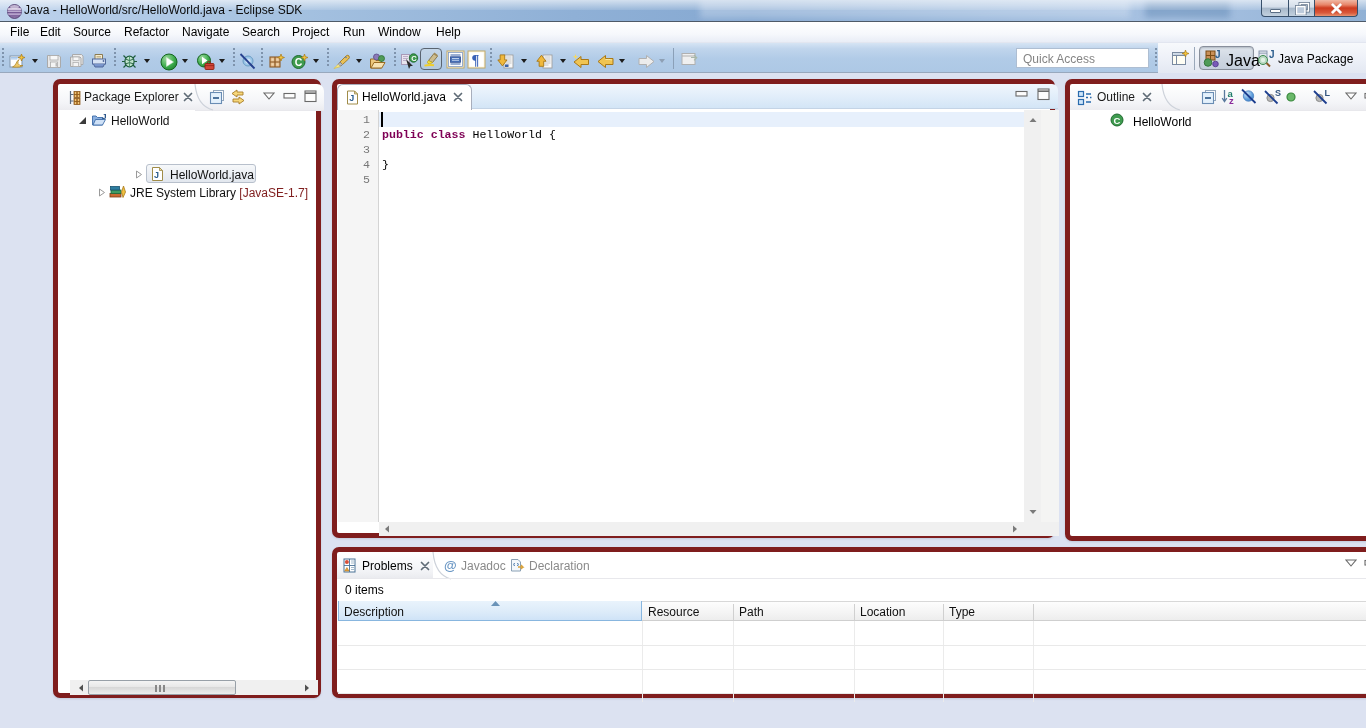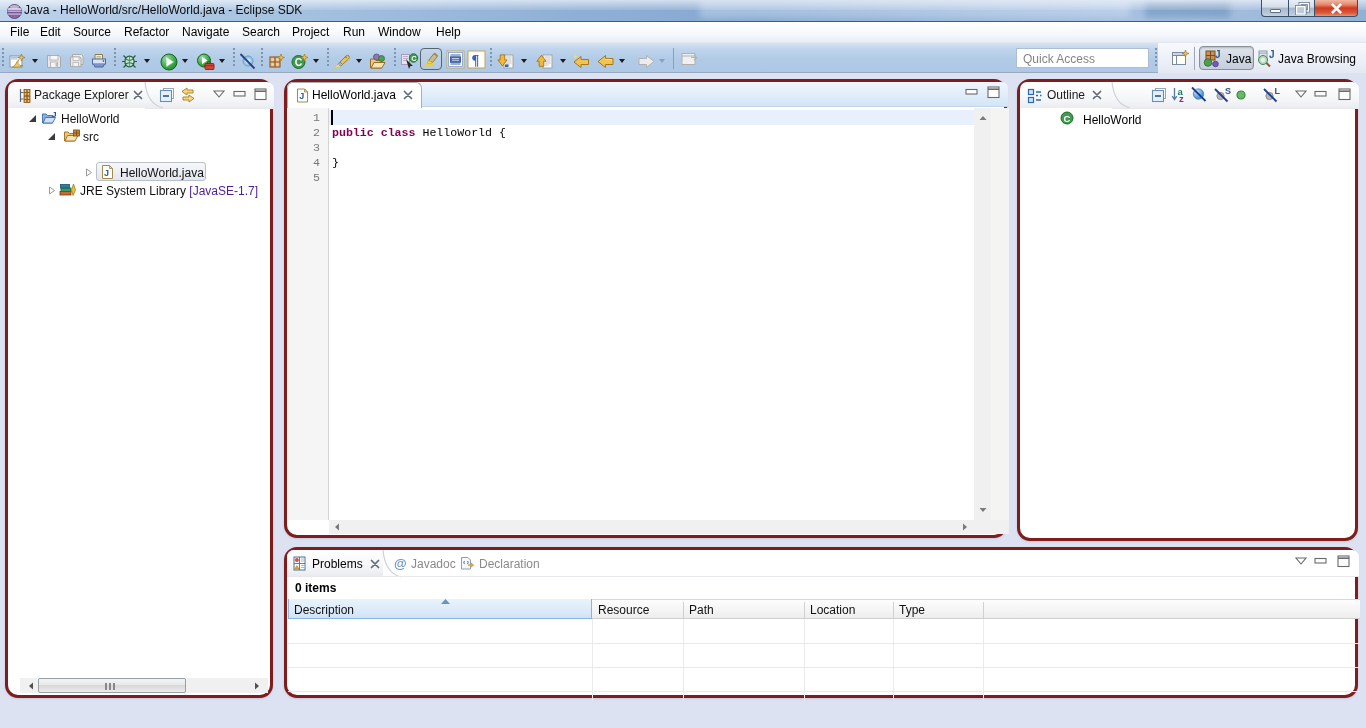"Java" div.abs { font-size: 12px -> 16px }
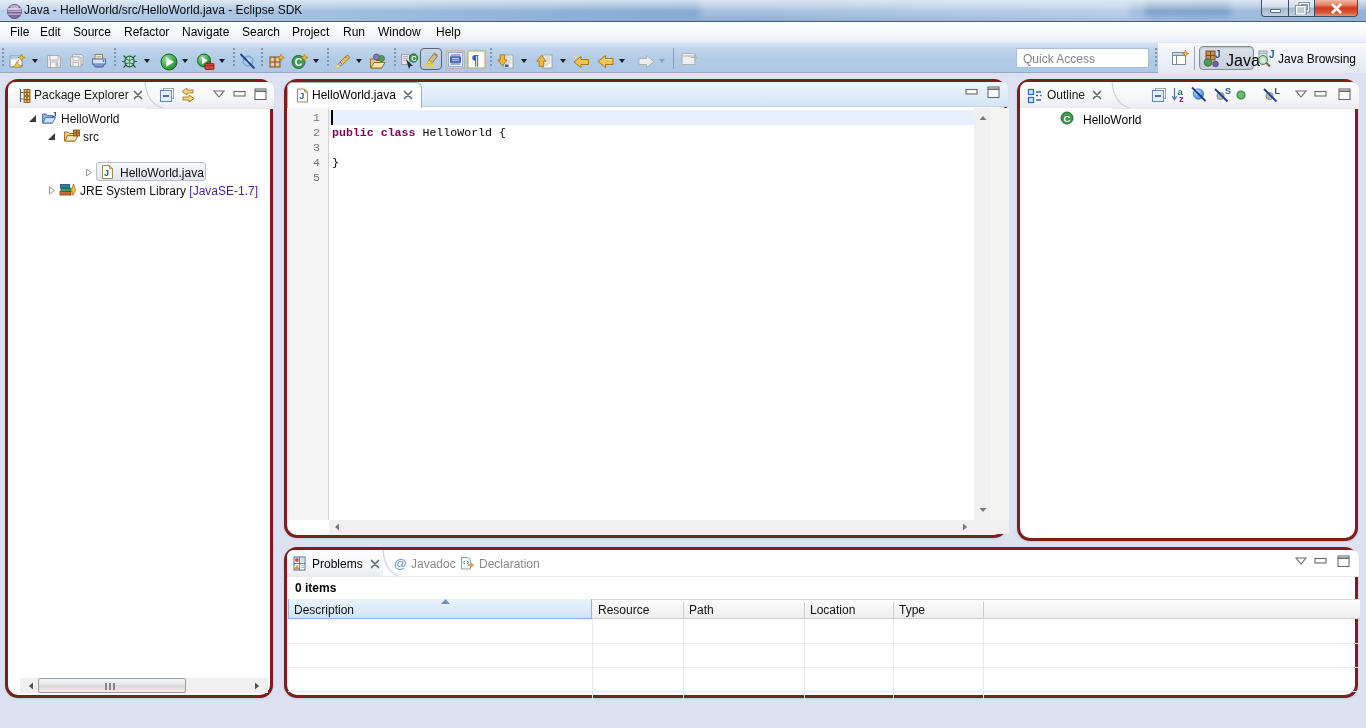"Java Browsing" div.abs { text: Browsing -> Package }
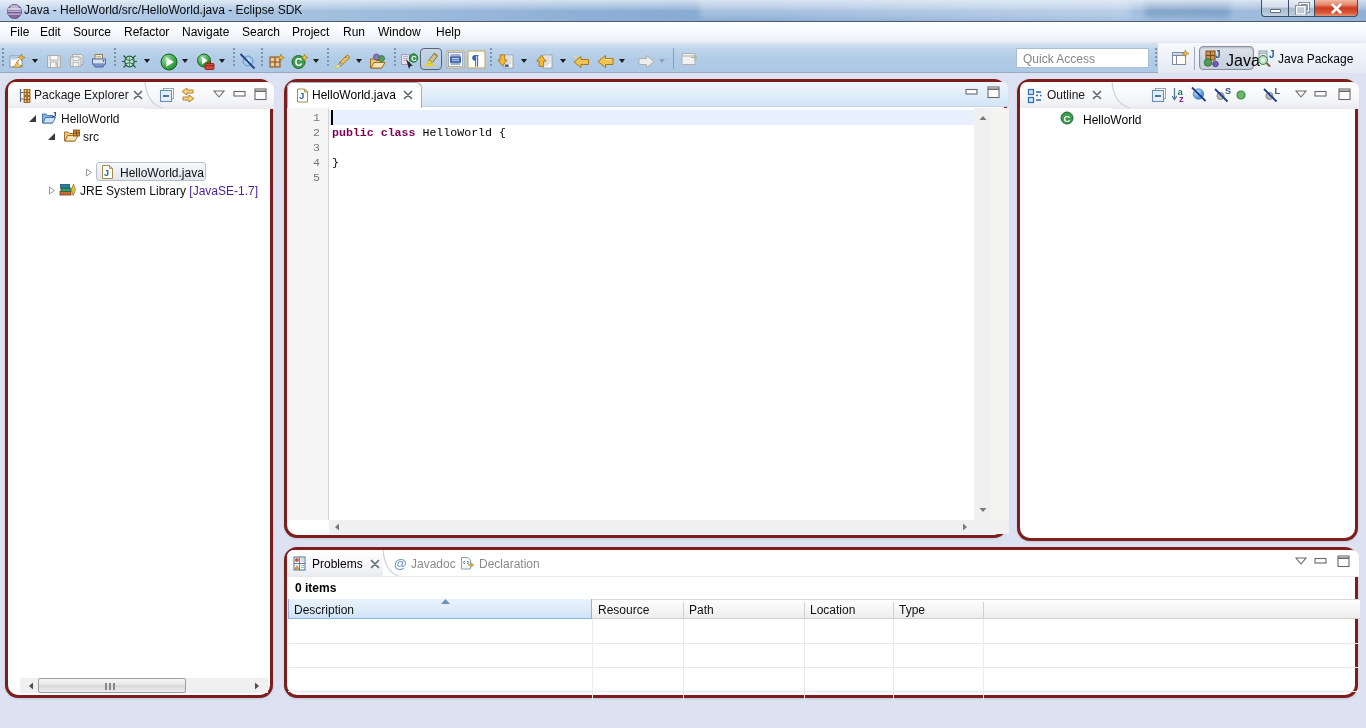"Package Explorer" .panel { border: 3px solid #7f1d1d -> 5px solid #7f1d1d; border-radius: 13px -> 7px; margin-left: none -> 48px }
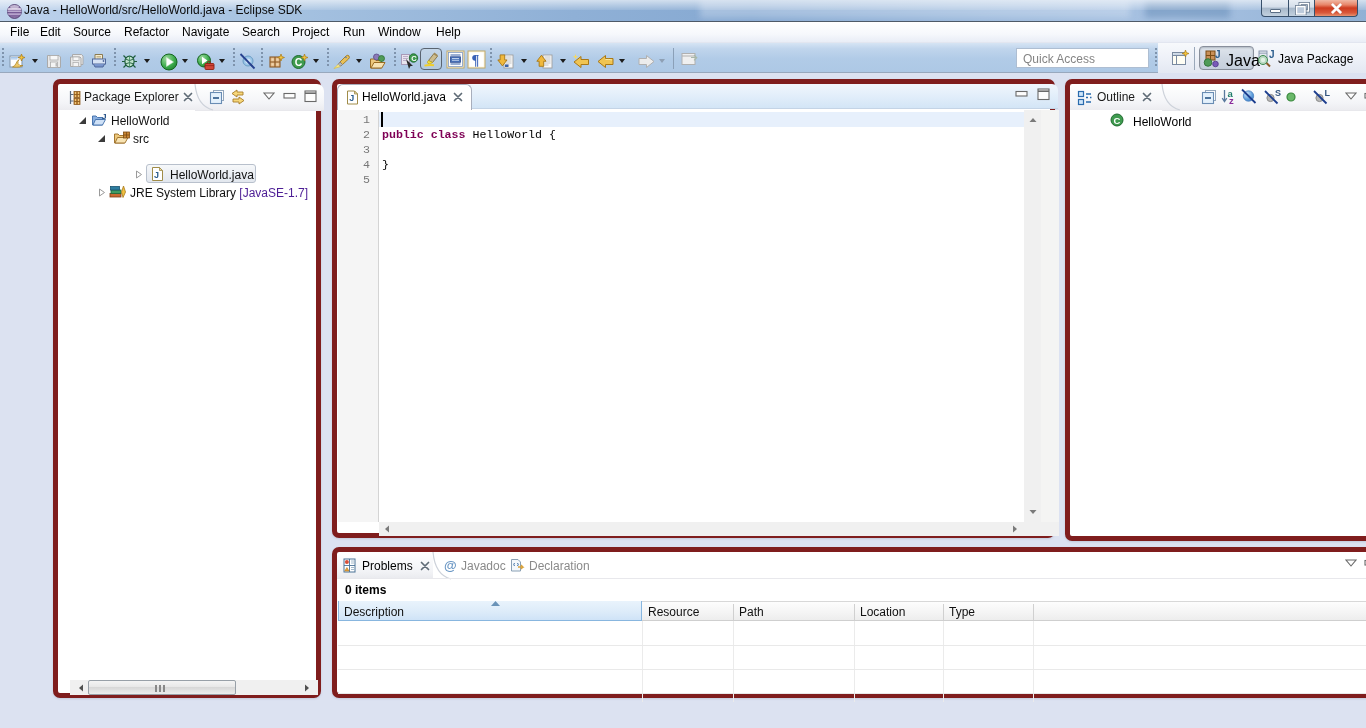"src" div.trow { html: <div> <svg> <path></path> </svg> <svg> <path></path> <path></path> <rect></rect> <path></path> </svg> <span>src</span> </div> -> none }
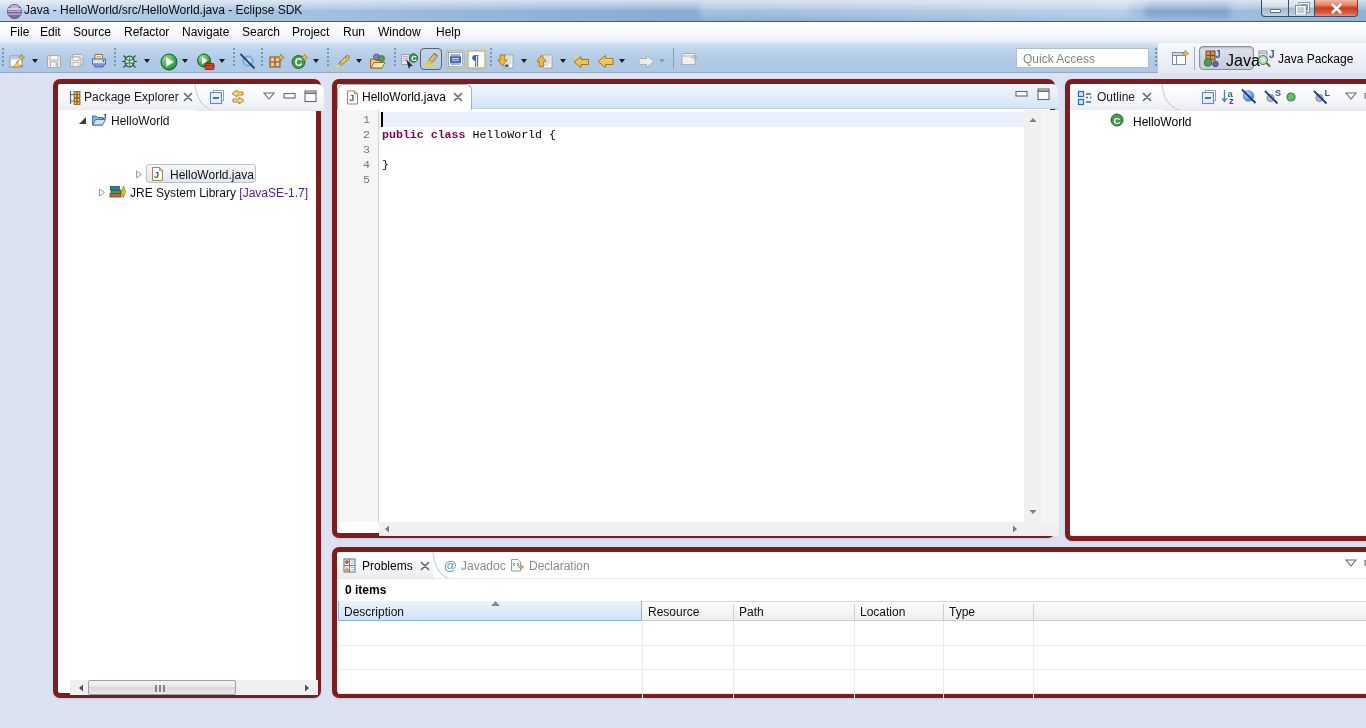"[JavaSE-1.7]" span { color: #4c1d95 -> #7f1d1d }
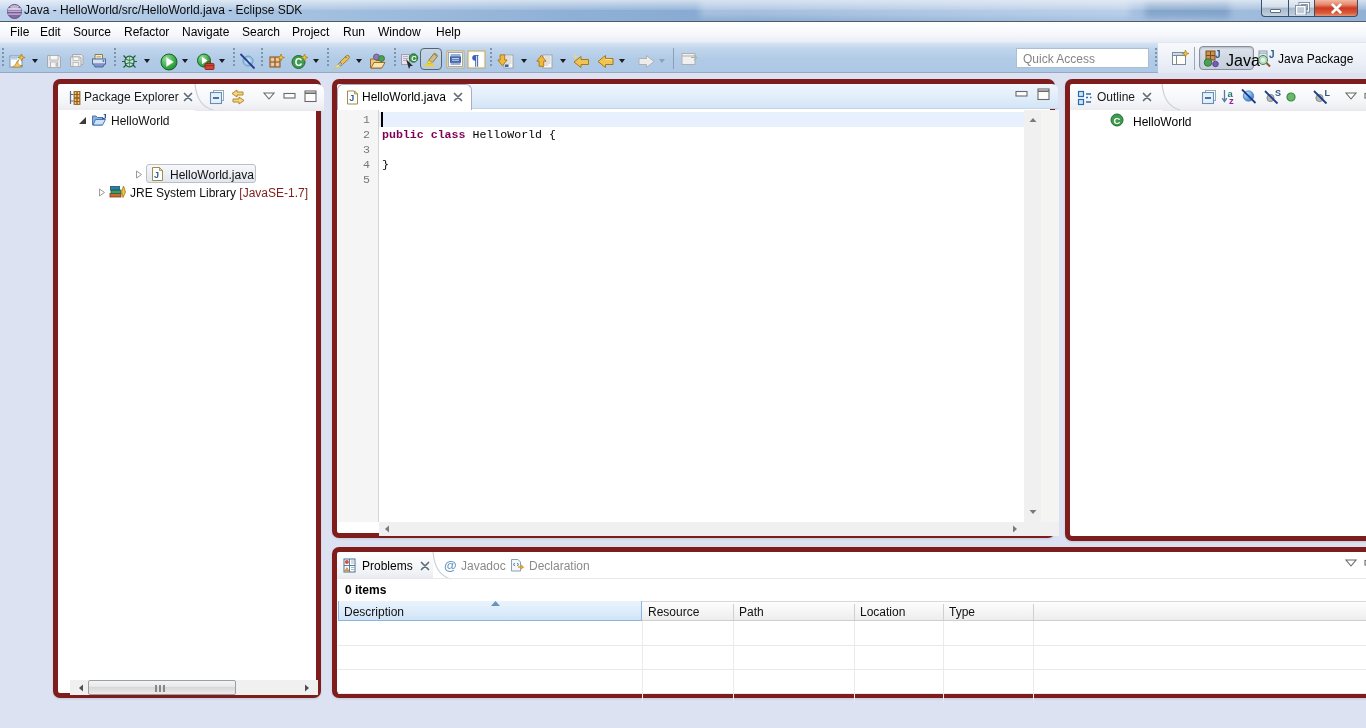"0 items" div.abs { font-weight: bold -> none }
